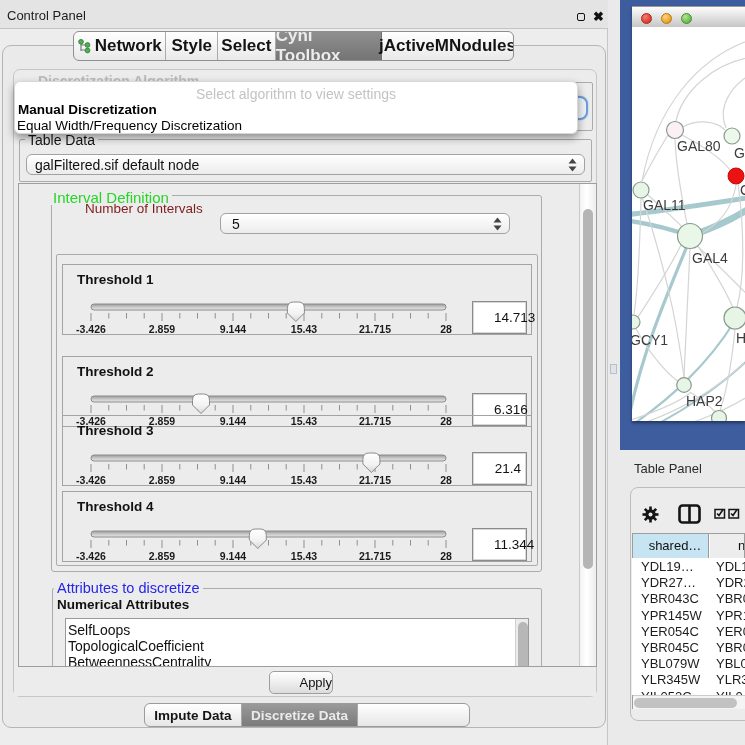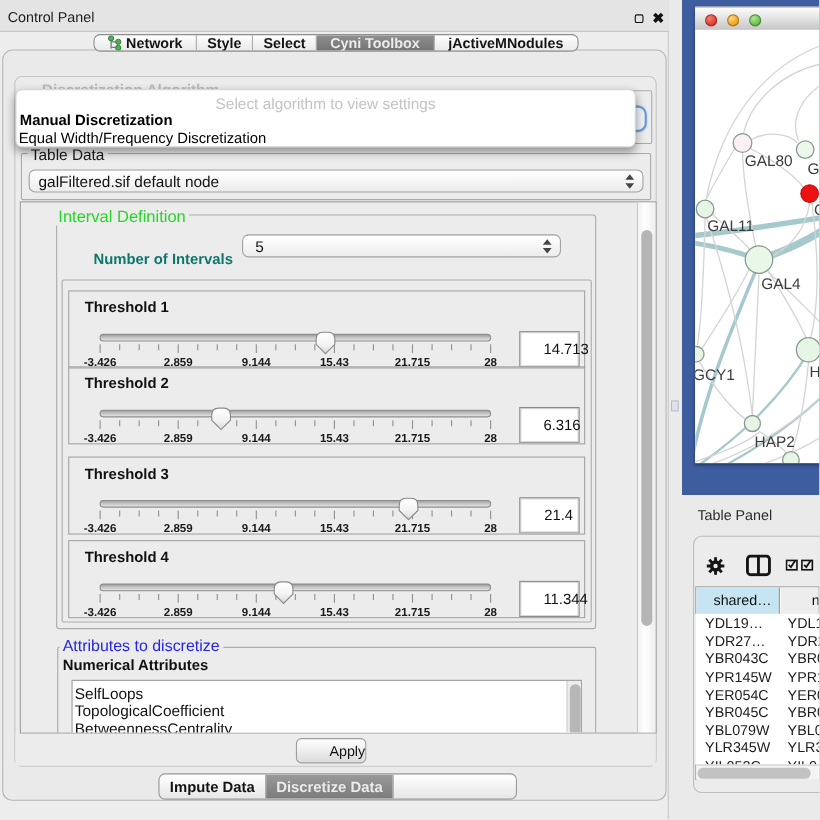"Network" #tabs { font-size: 13px -> 17px; height: 16px -> 30px; left: 85px -> 73px }
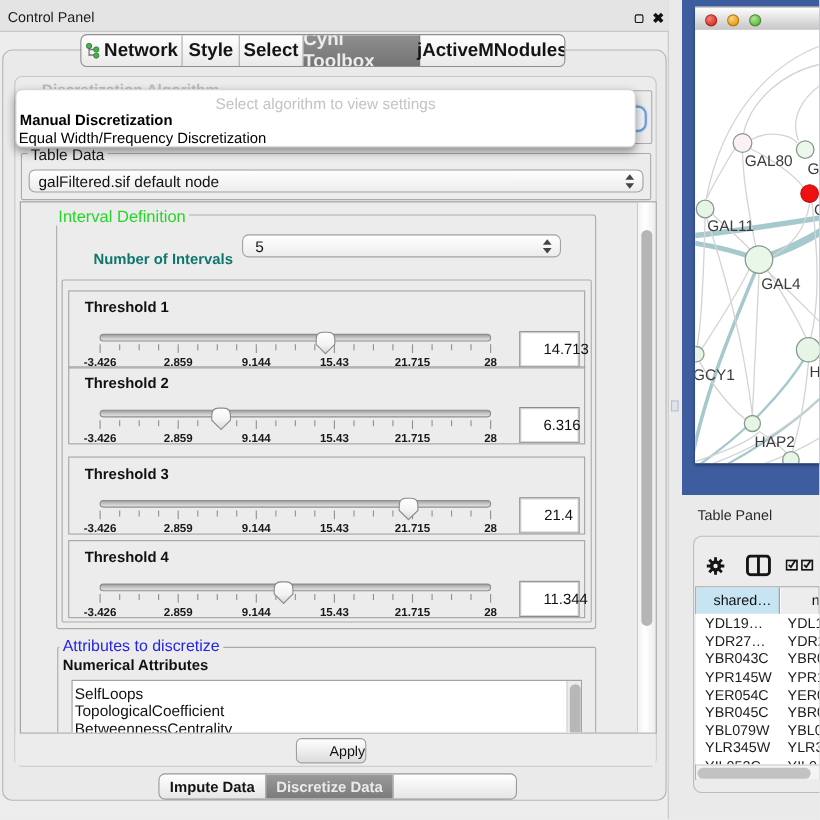"Number of Intervals" div { color: #0f766e -> #7f1d1d; font-weight: bold -> normal; top: 44px -> 17px }
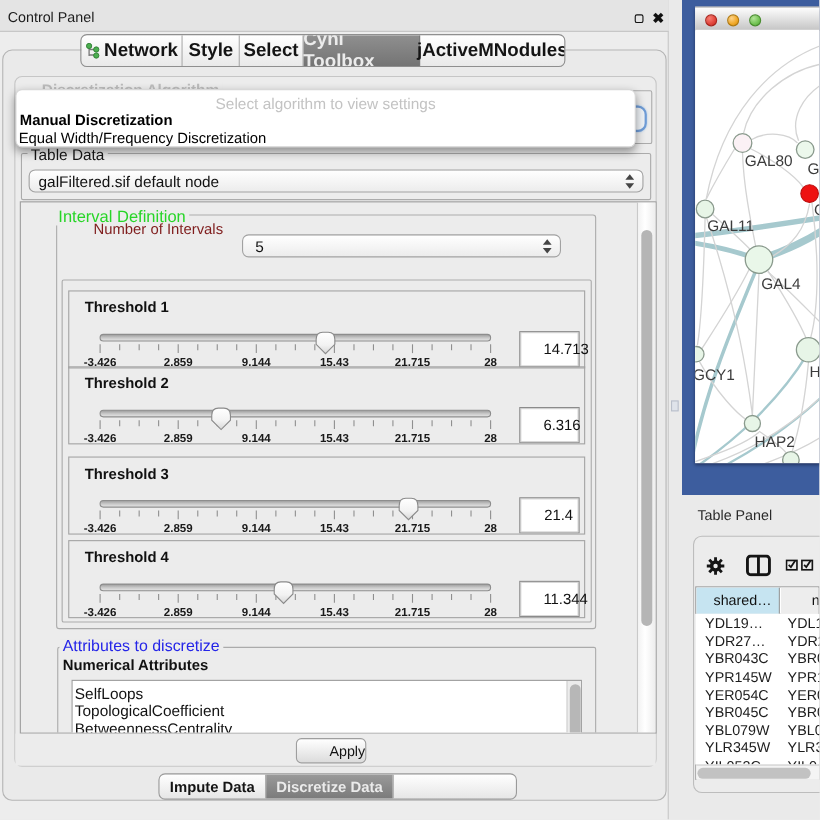"Threshold 2" div.tbox { top: 149px -> 172px }
